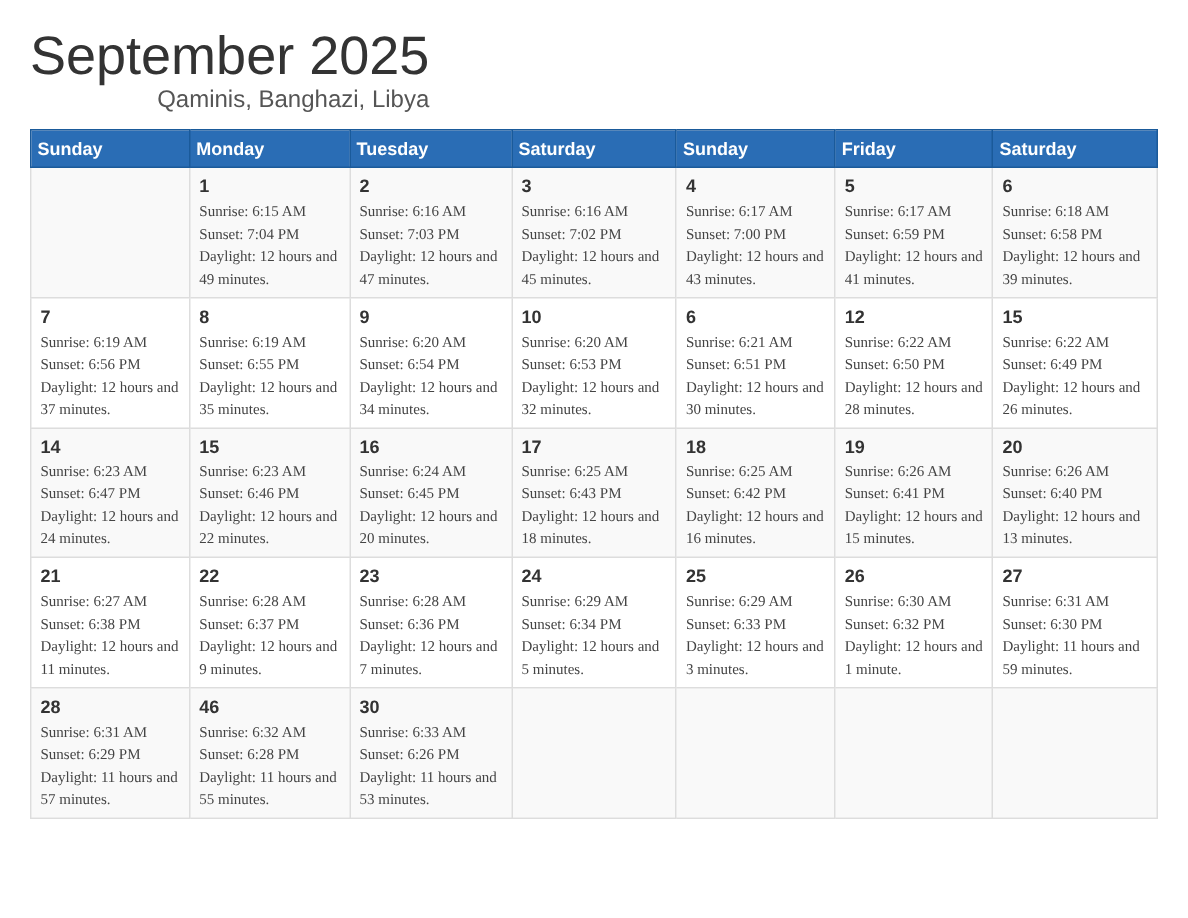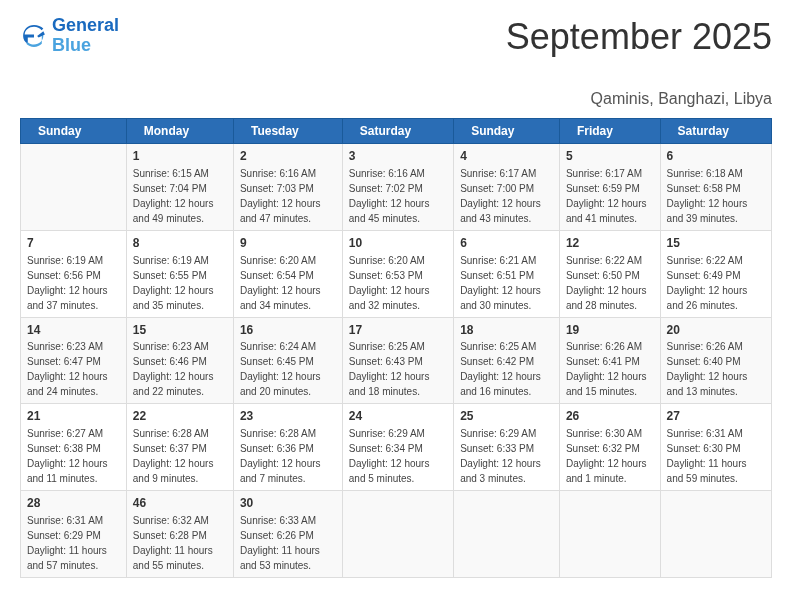"General" div.logo { html: <div> <svg> <path></path> <path></path> <path></path> </svg> <div> <div><span>General</span></div> <div><span>Blue</span></div> </div> </div> -> none }
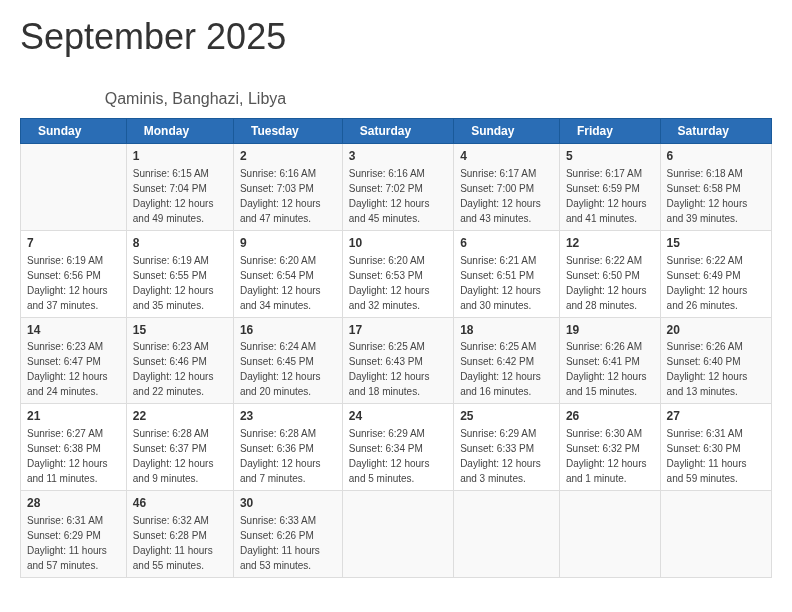"Qaminis, Banghazi, Libya" .location-title { margin-top: 32px -> none }
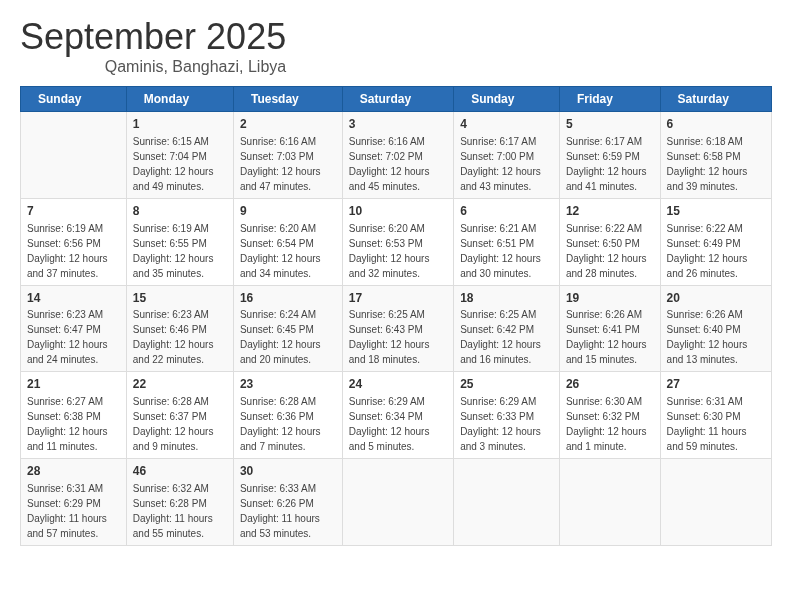"Sunday" thead tr th { padding: 5px 17px -> 5px 4px }
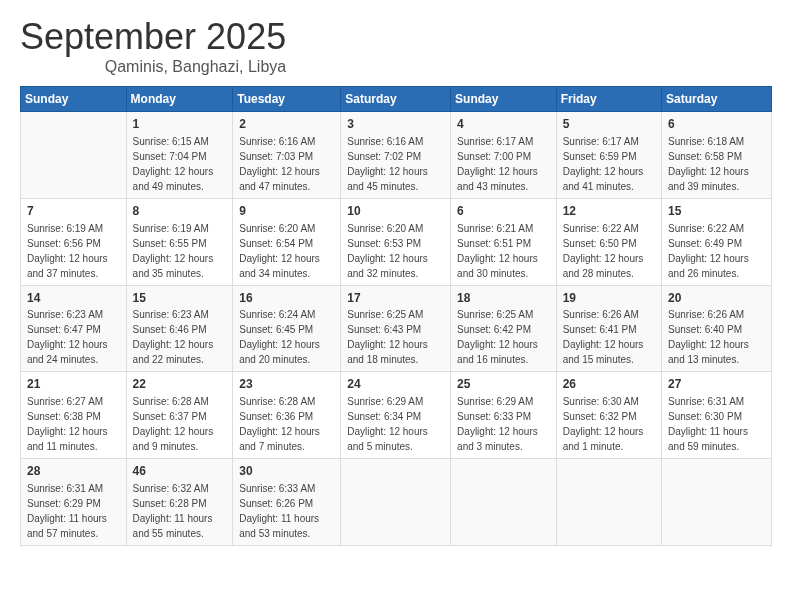"Sunrise: 6:15 AM" .day-info { font-family: none -> Liberation Serif, serif }
